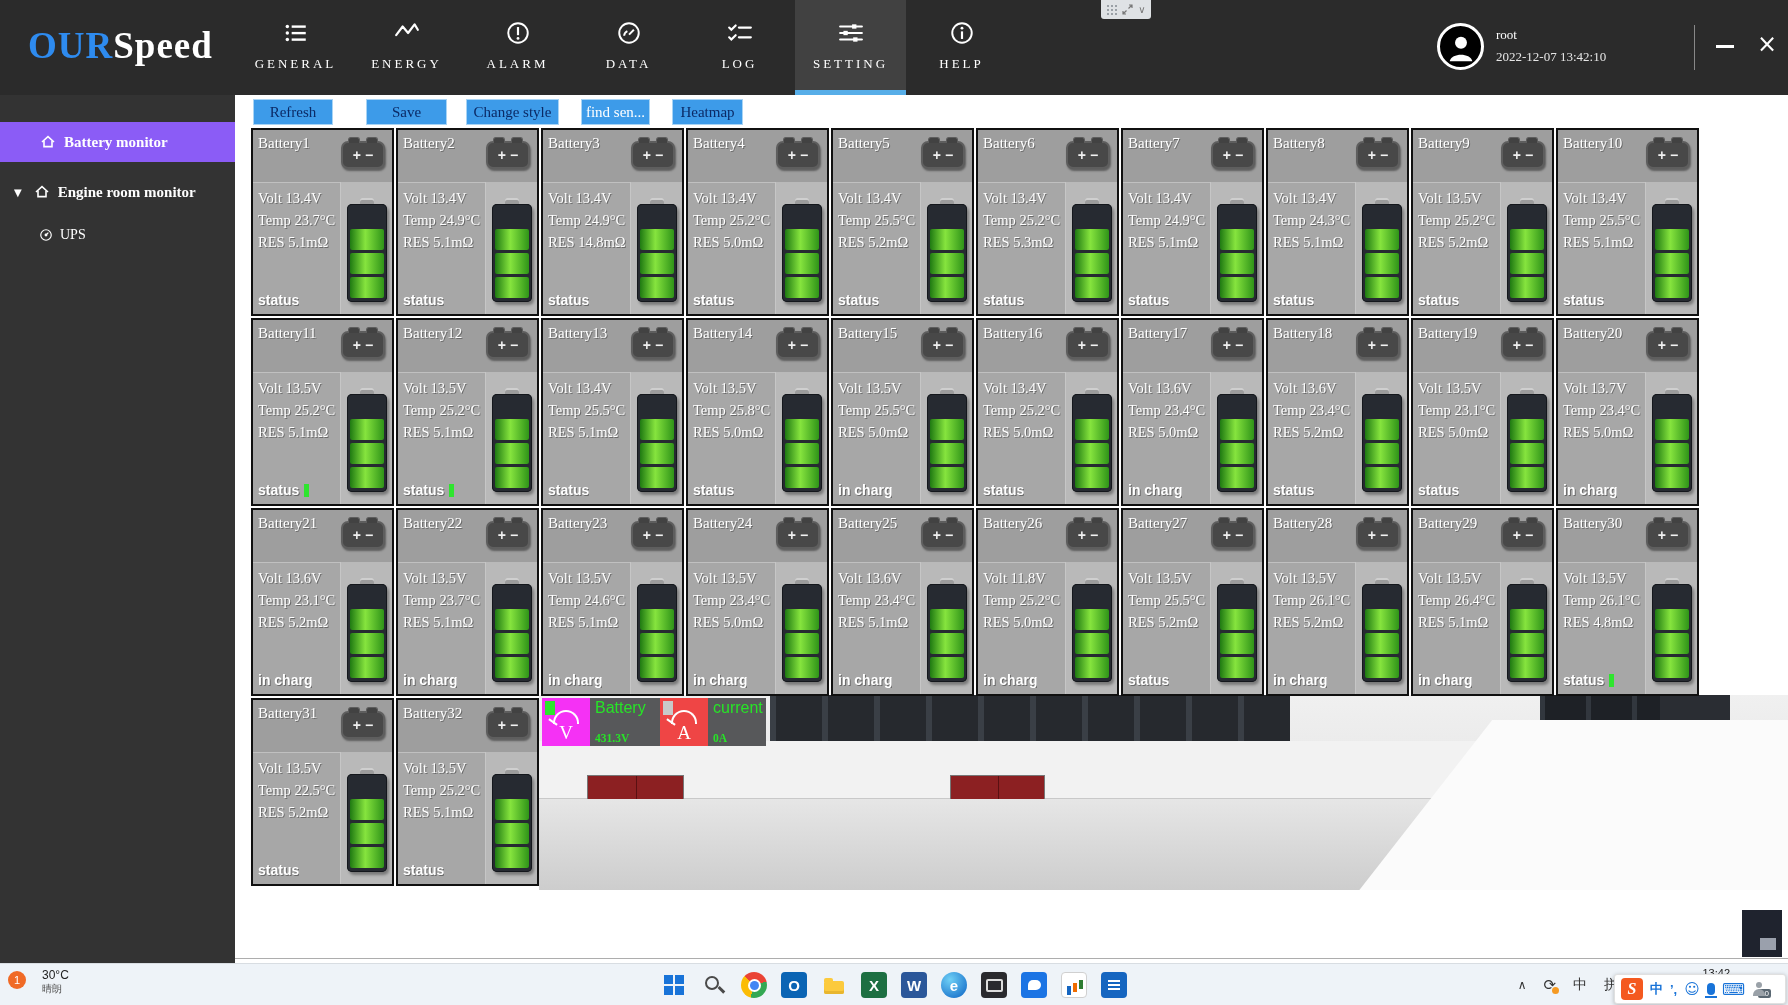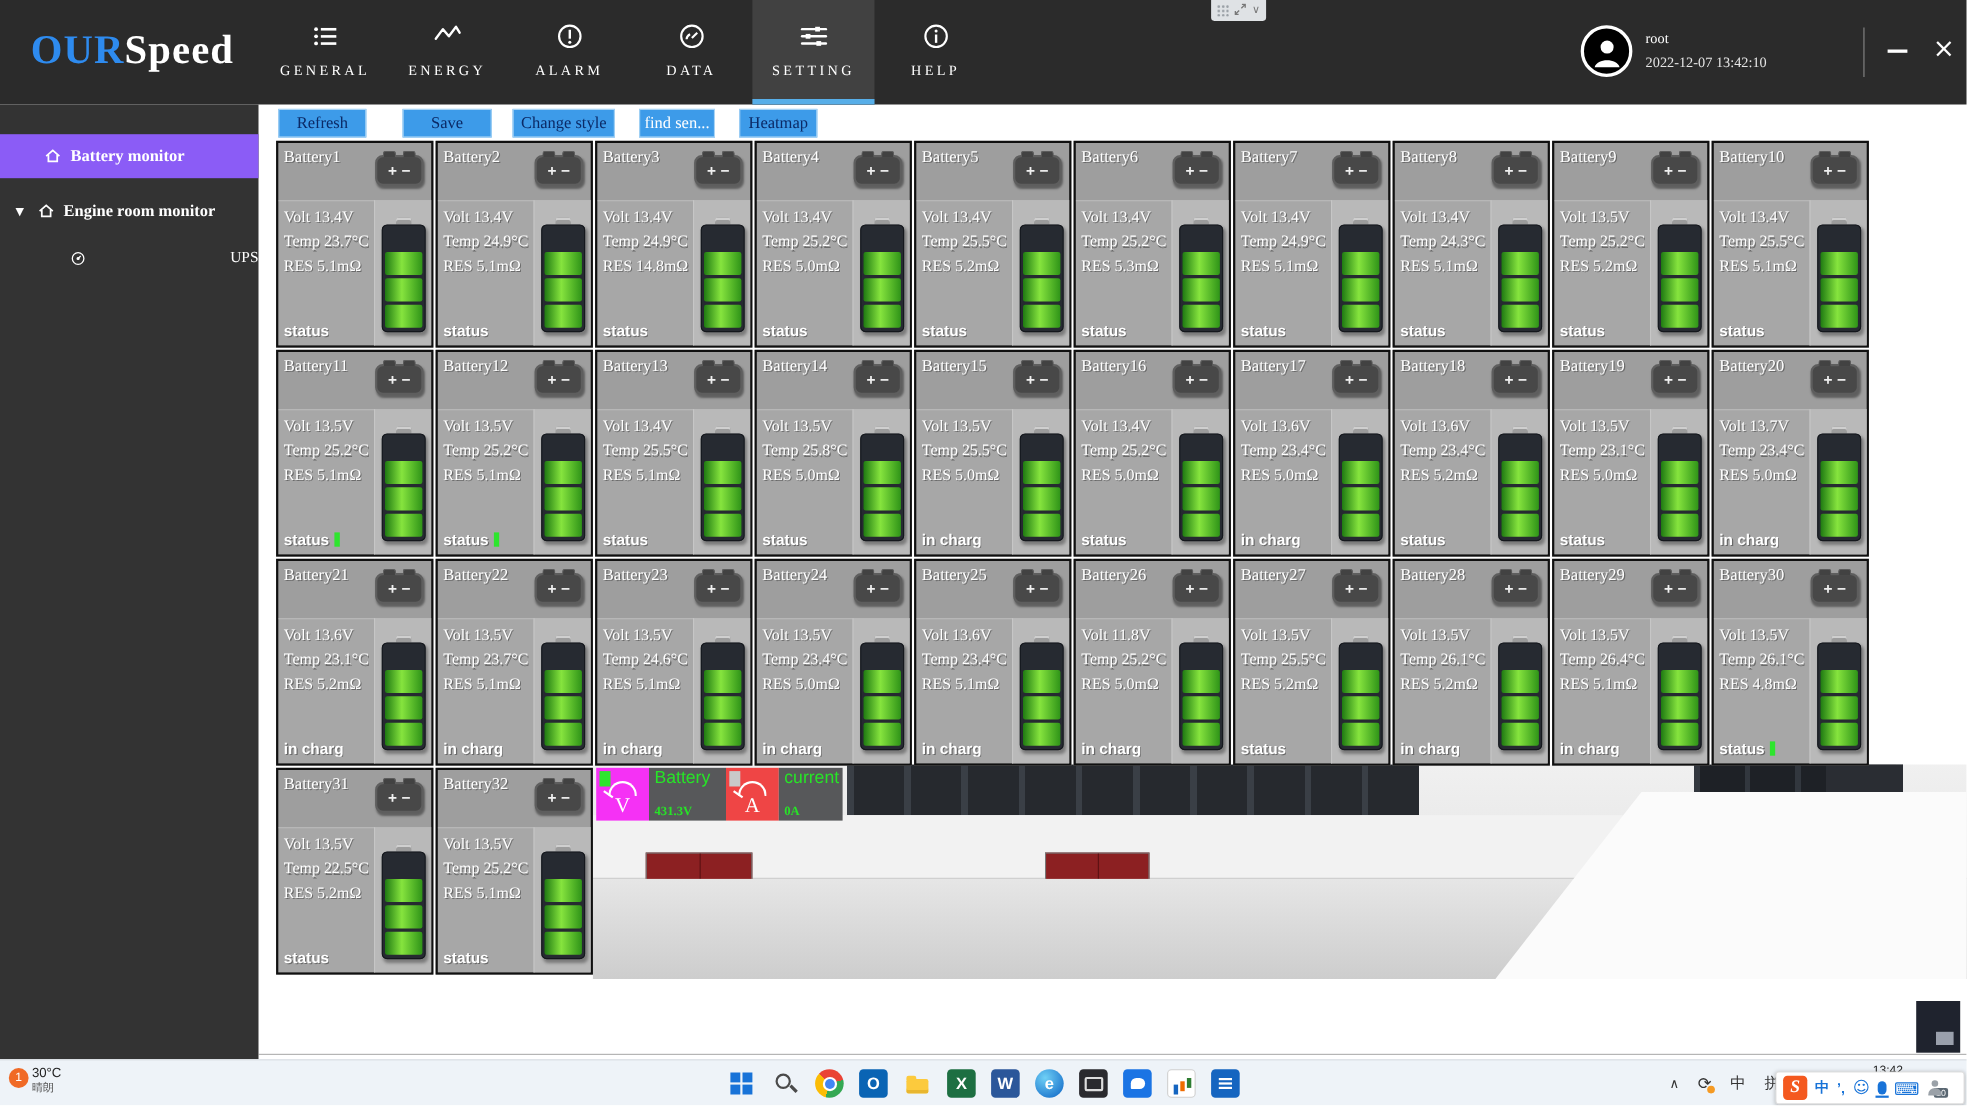"LOG" div.tab { html: none -> <div> <span> <svg> <path></path> <path></path> <path></path> <path></path> </svg> </span> <span>LOG</span> </div> }
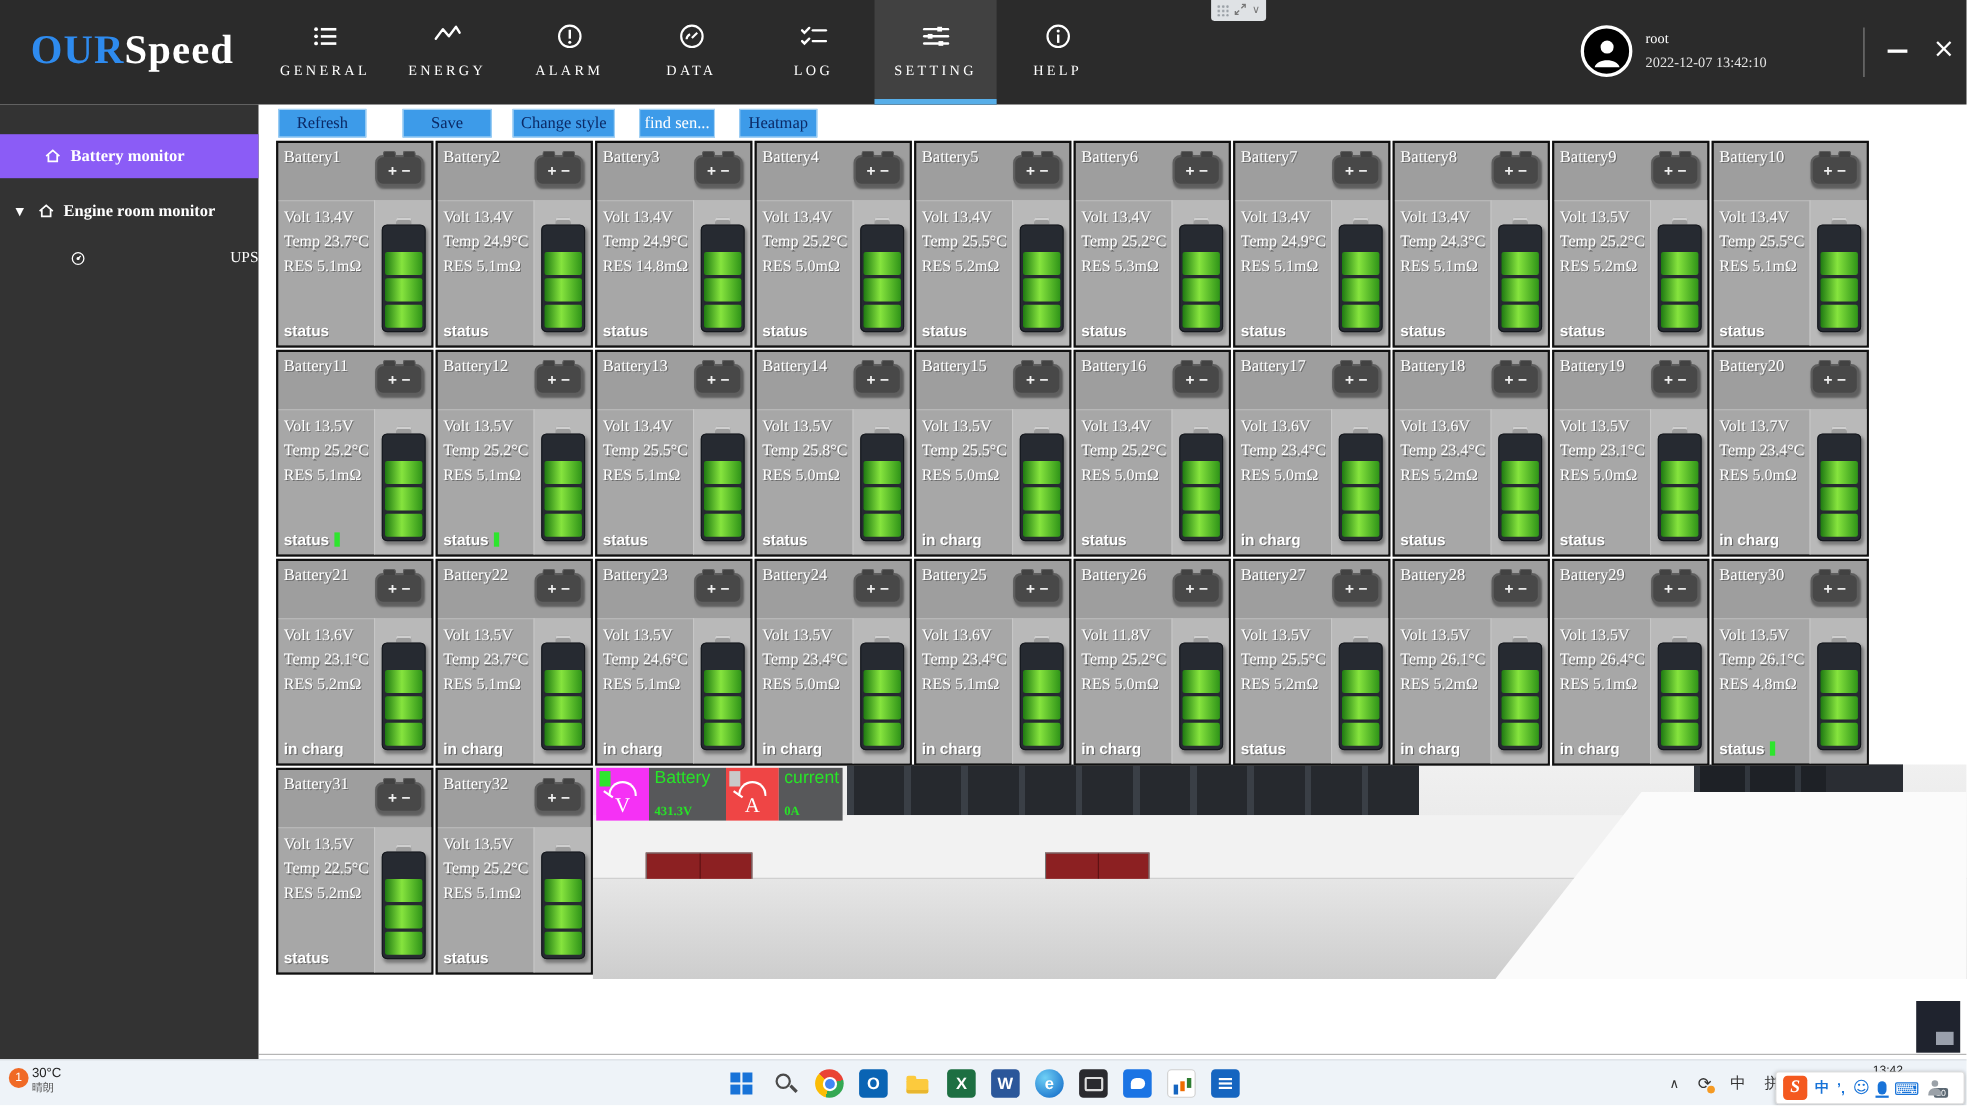"UPS" .si-ups { justify-content: space-between -> none; padding-left: 64px -> 39px }
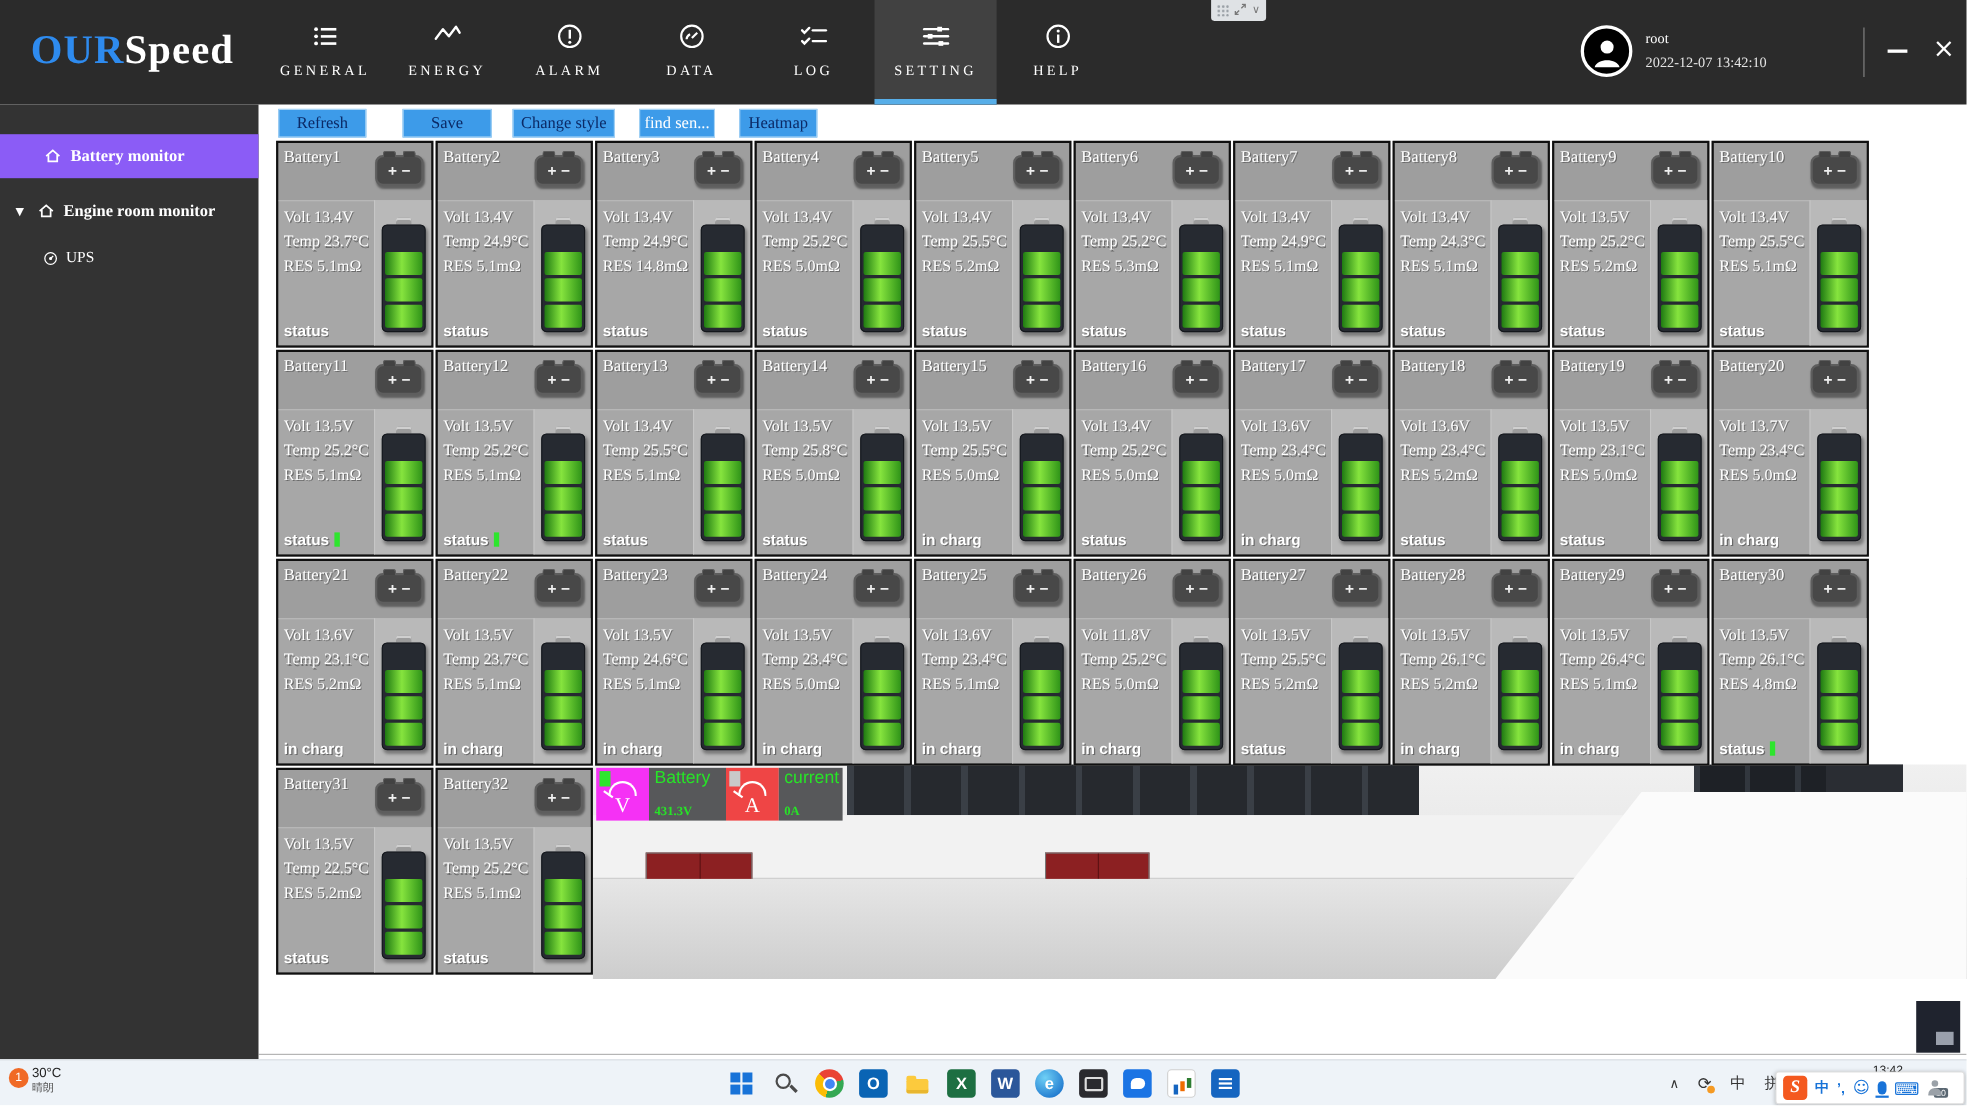"30°C" .wtext { margin-left: 3px -> 16px }
